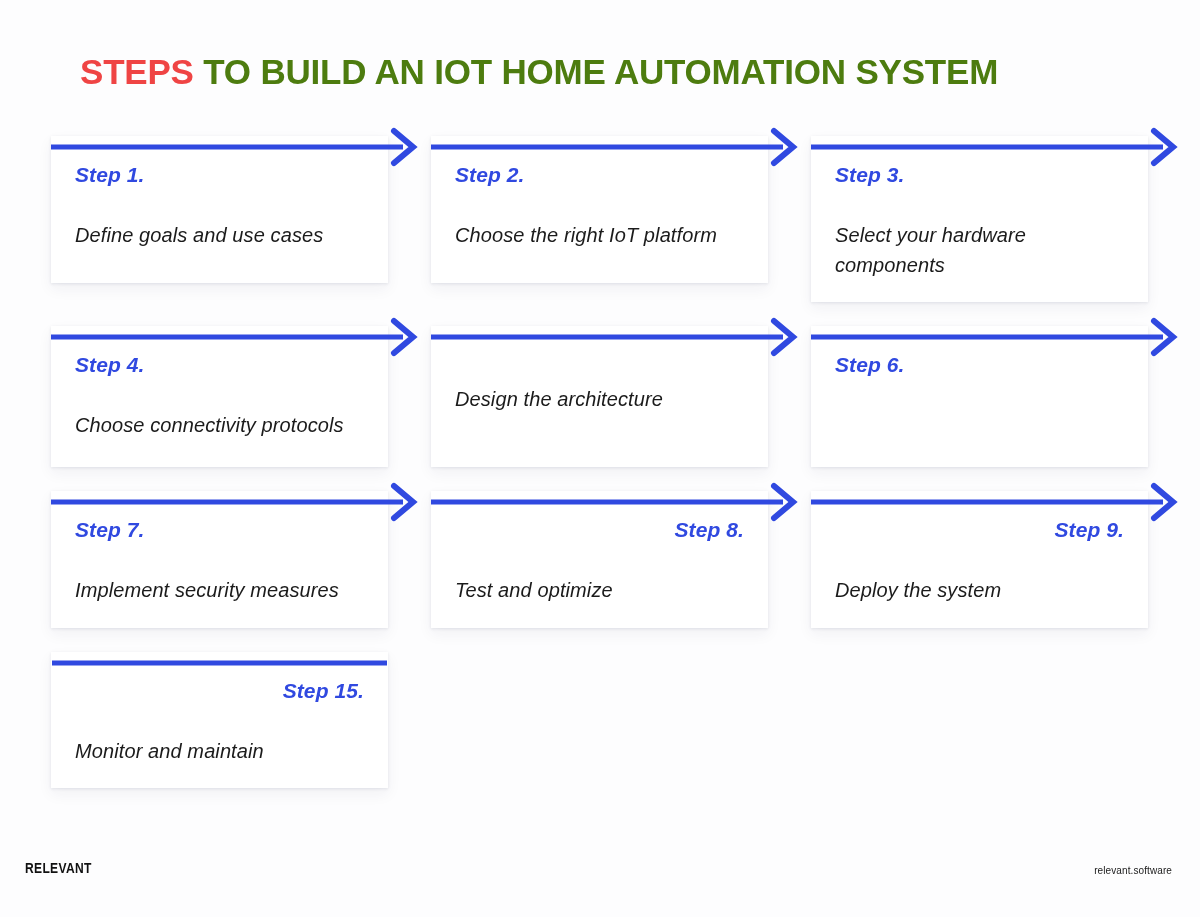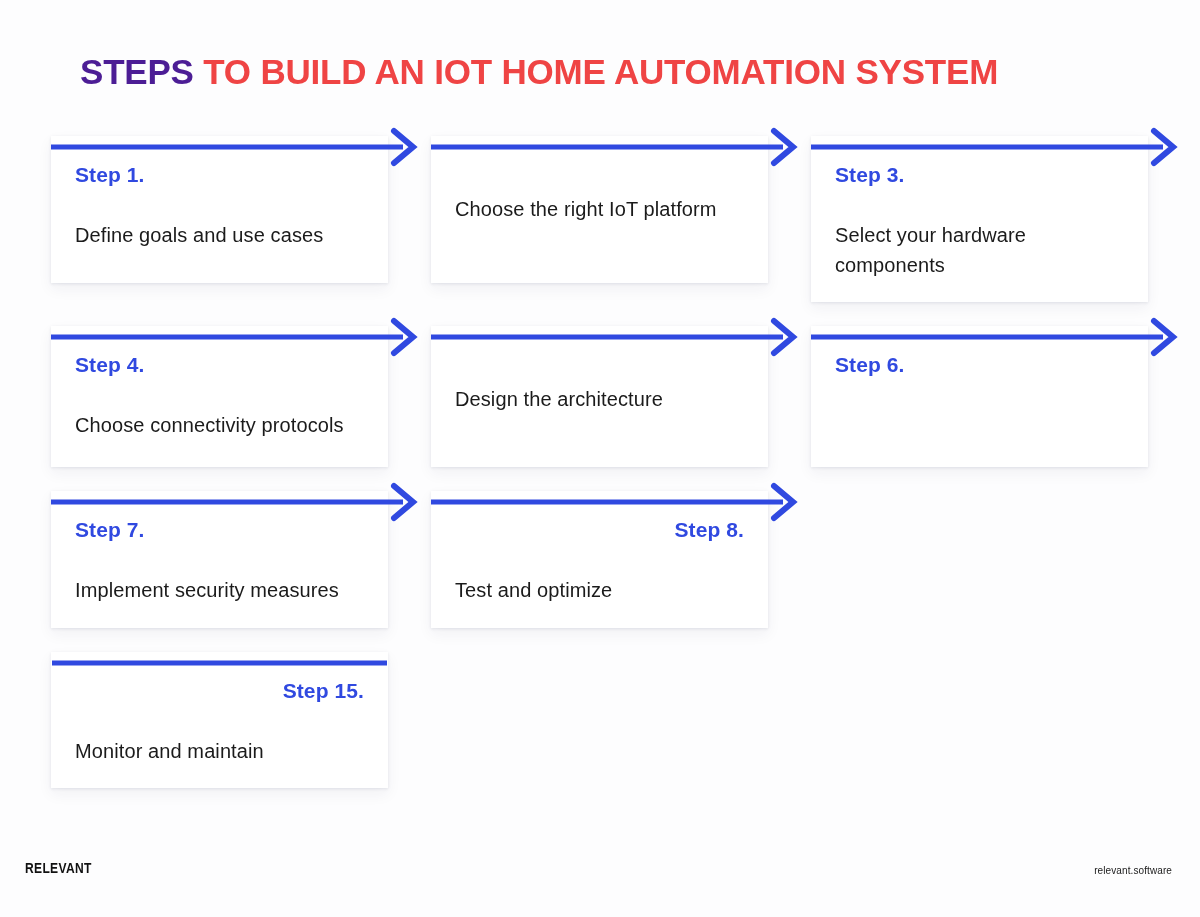"STEPS" .title-lead { color: #4c1d95 -> #ef4444 }
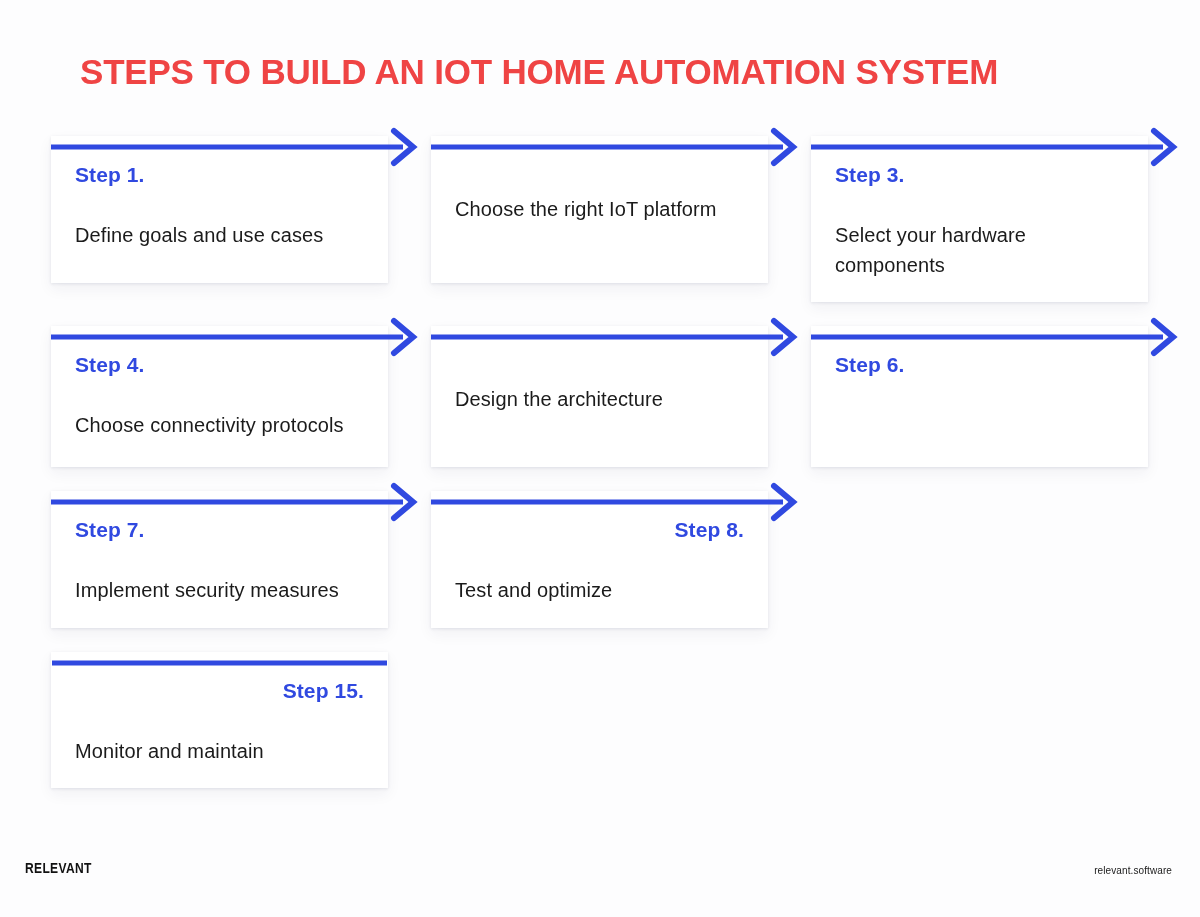"TO BUILD AN IOT HOME" .title-rest { color: #ef4444 -> #4d7c0f }
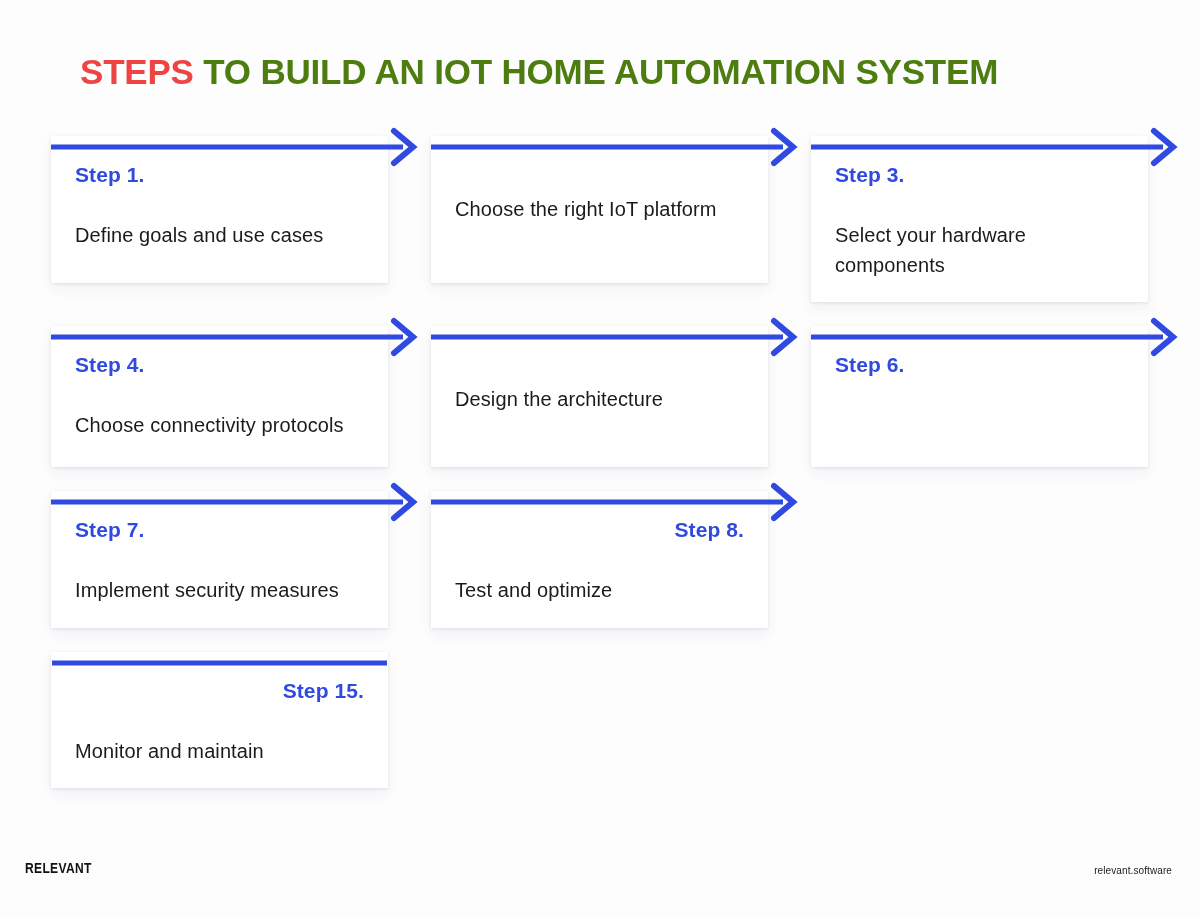"Step 1." .step-card { font-style: none -> italic }
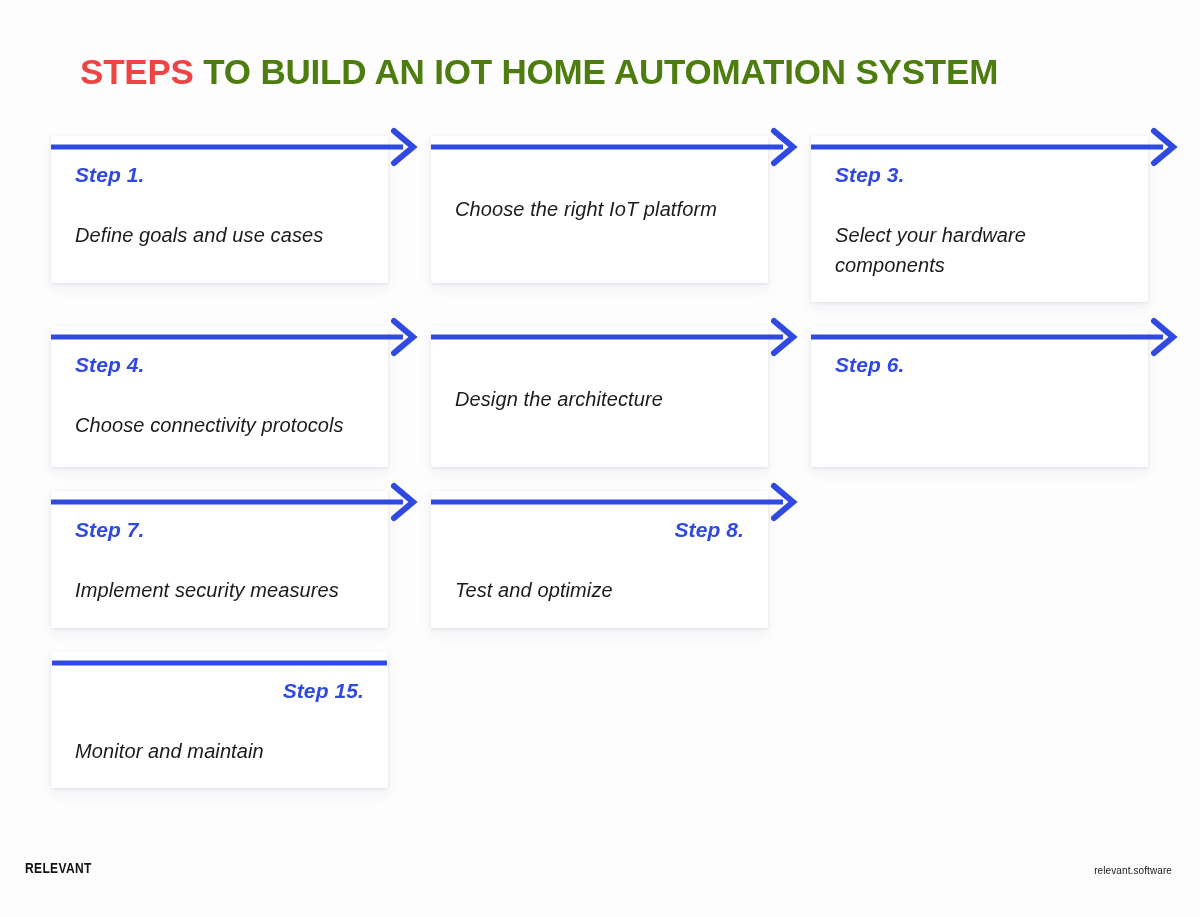"Step 2." div.step-label { html: none -> <div>Step 2.</div> }
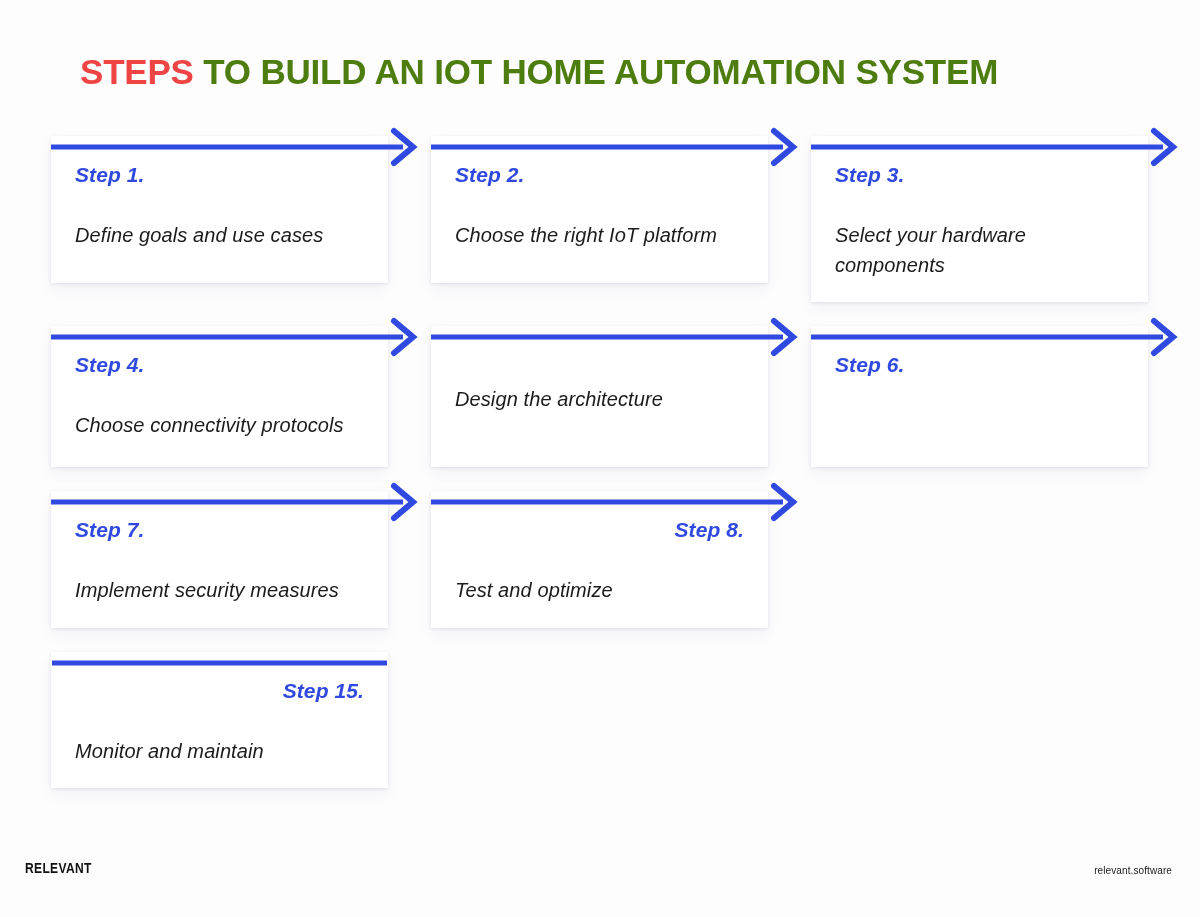"Step 9." div.step-cell { html: none -> <div> <div> <svg> <line></line> <polyline></polyline> </svg> </div> <div> <div>Step 9.</div> <div>Deploy the system</div> </div> </div> }
